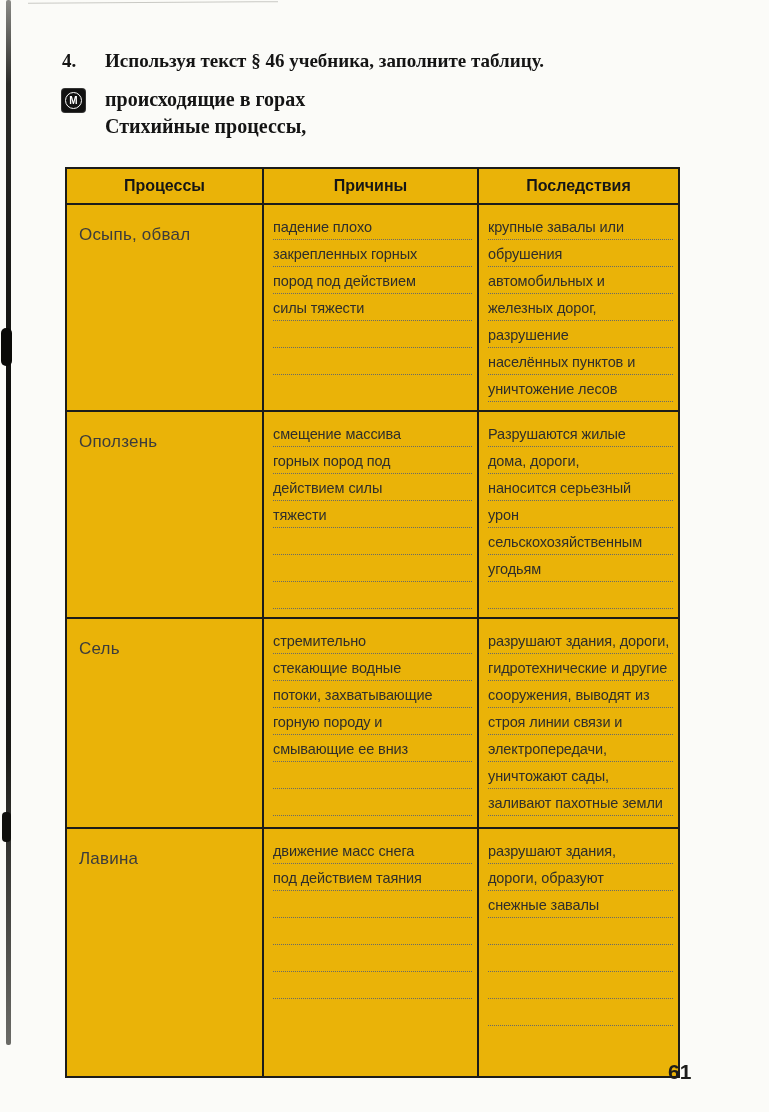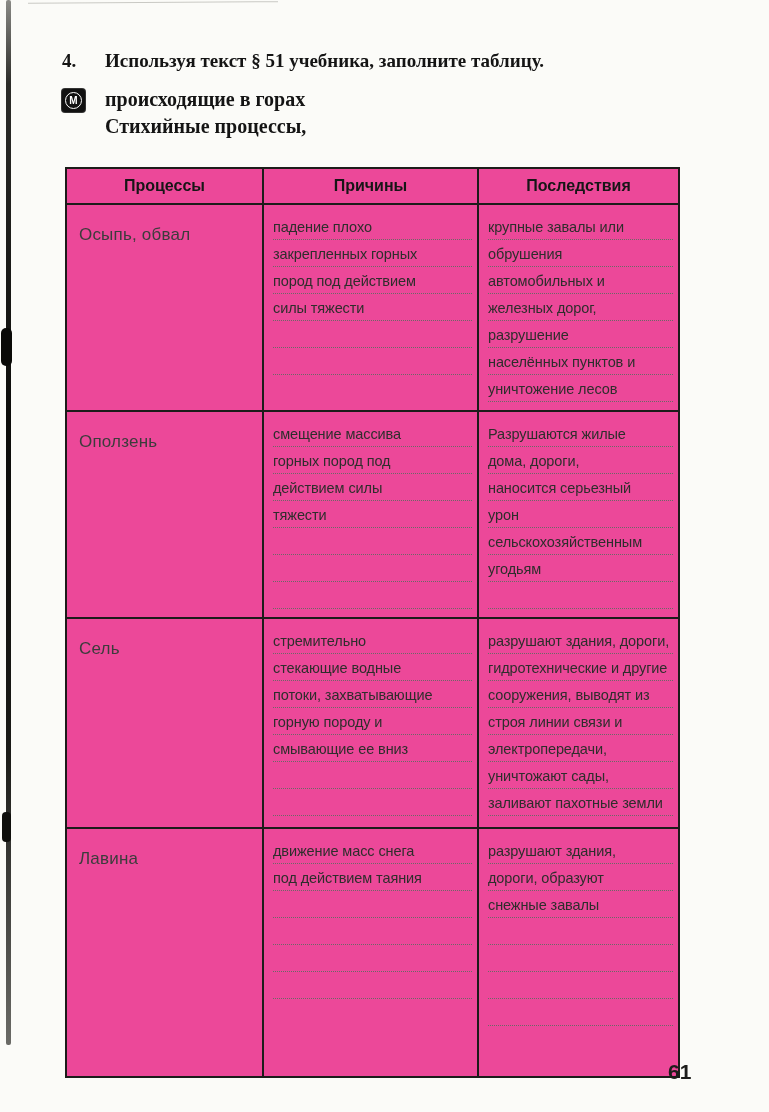"Используя текст § 51 учебника," span.task-text { text: 51 -> 46 }
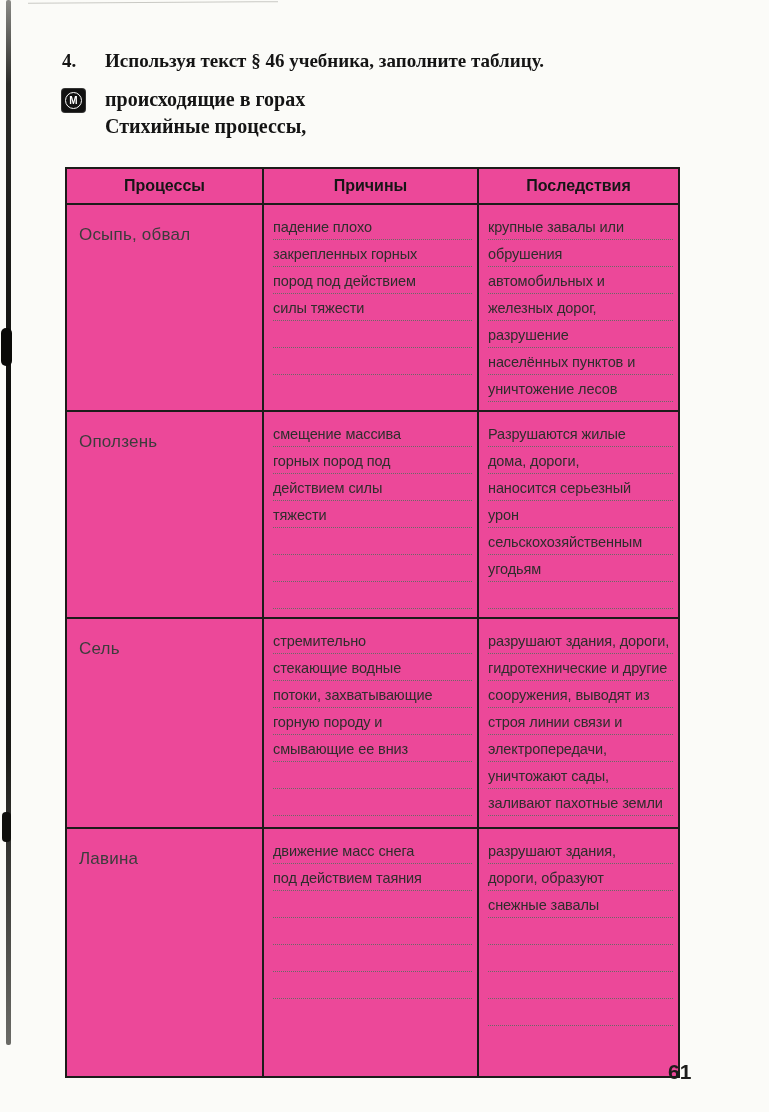"Процессы" table.tbl { background: #ec4899 -> #eab308 }
